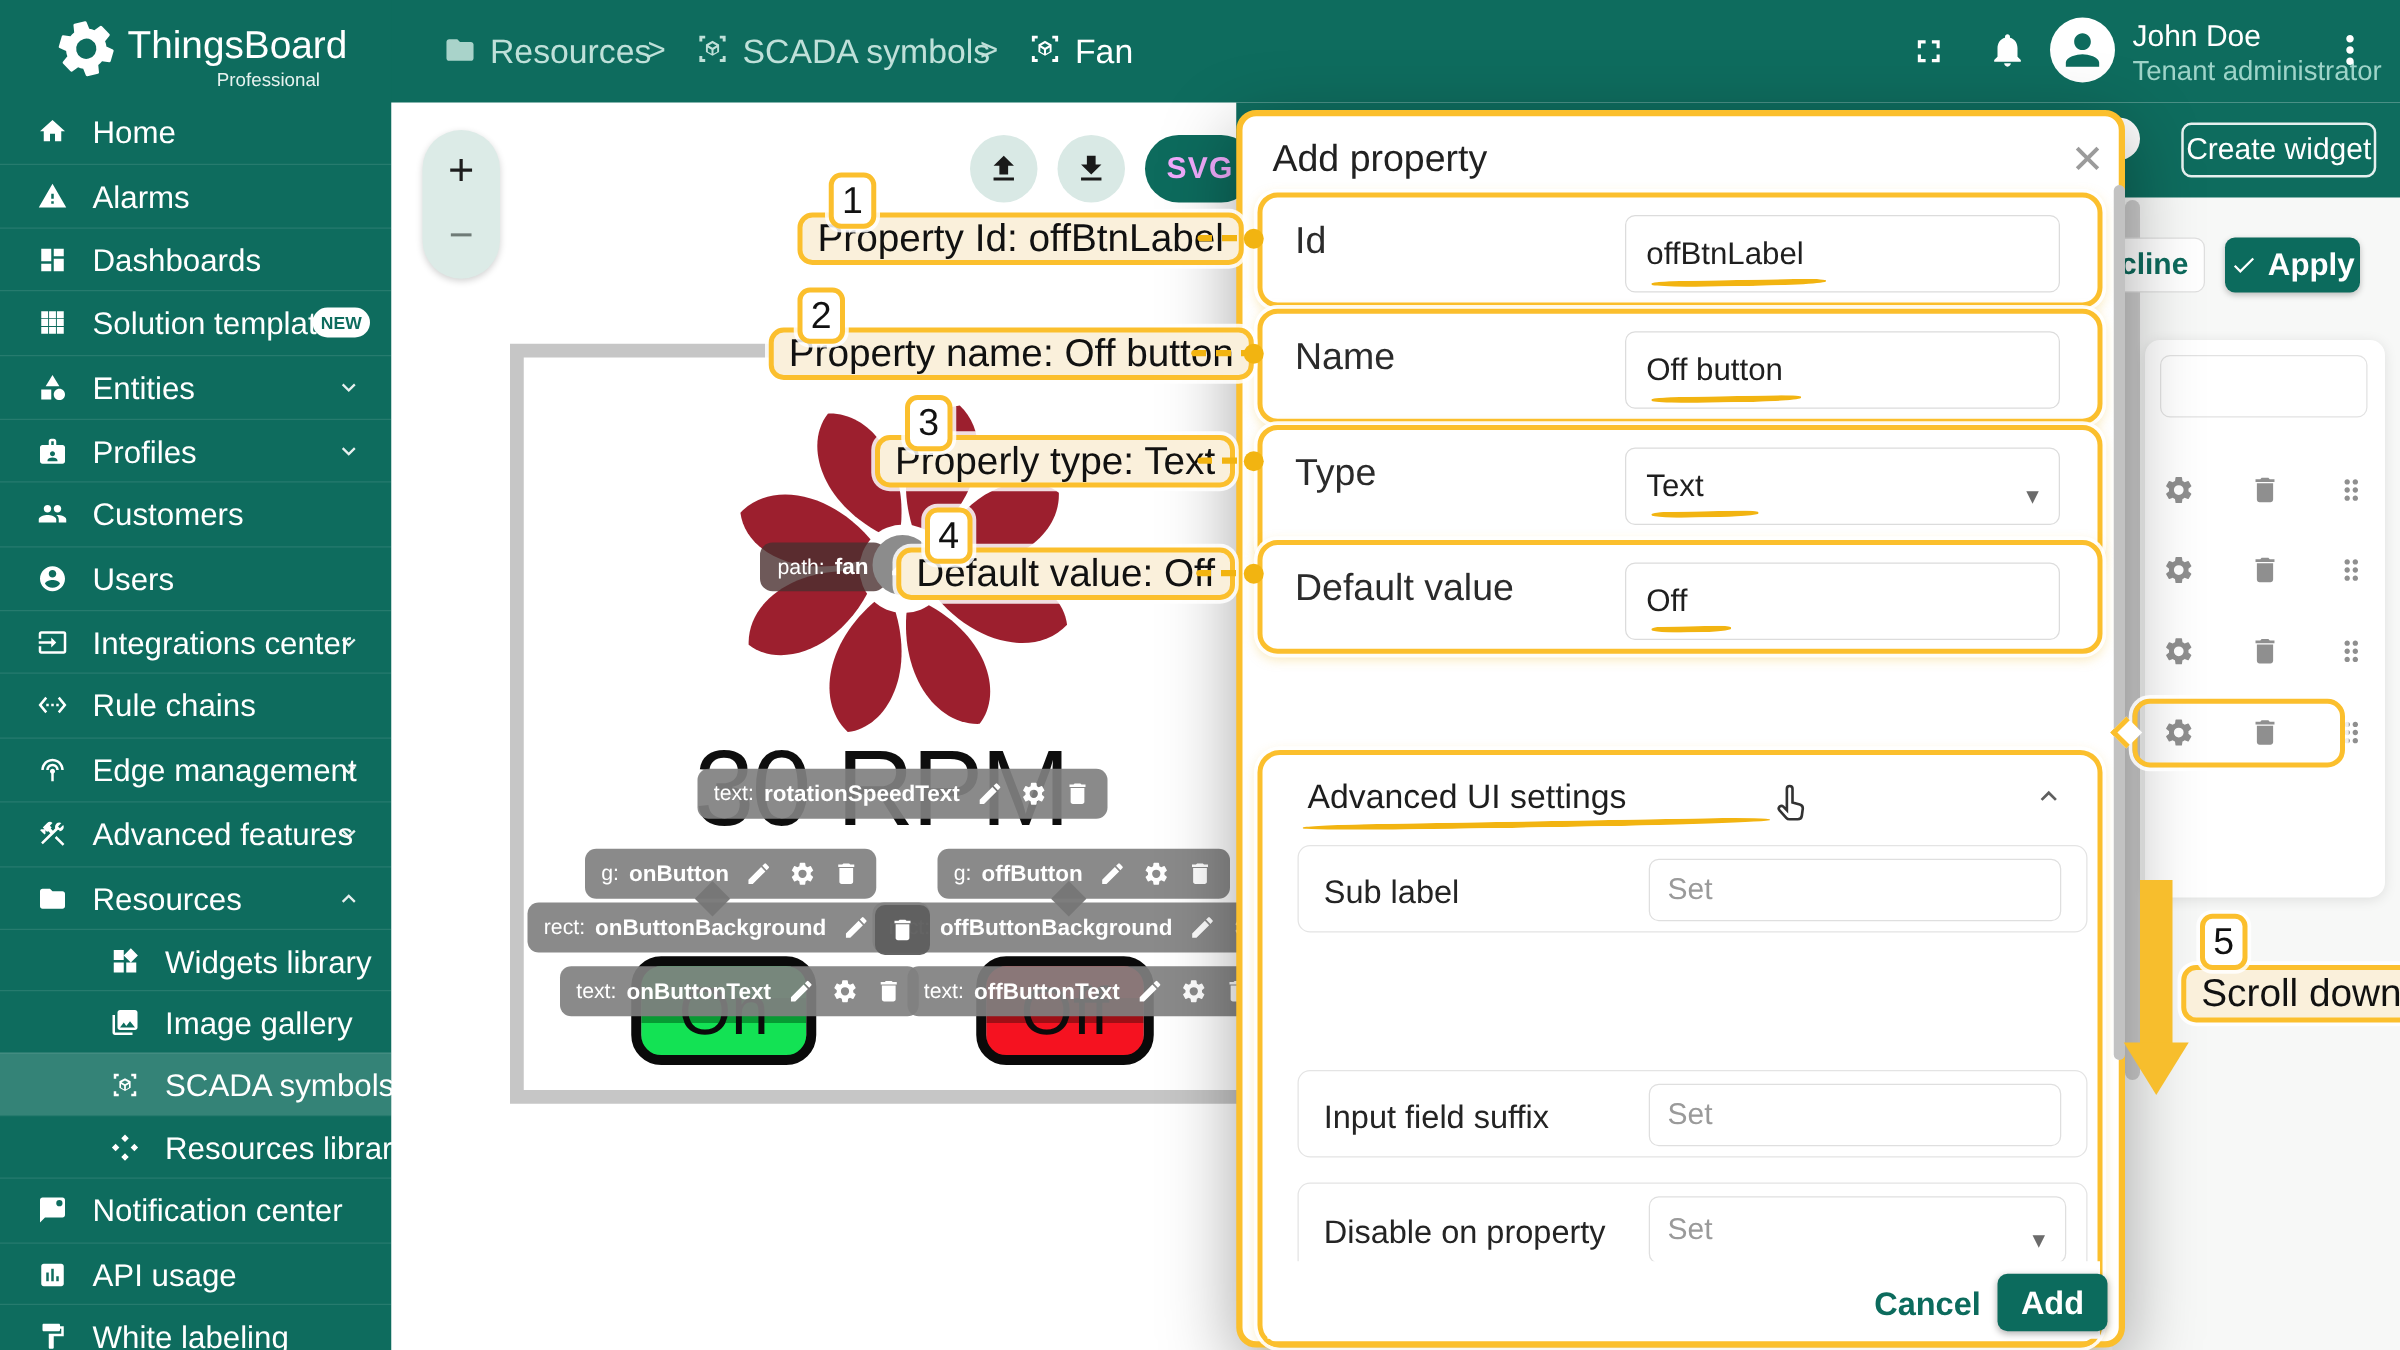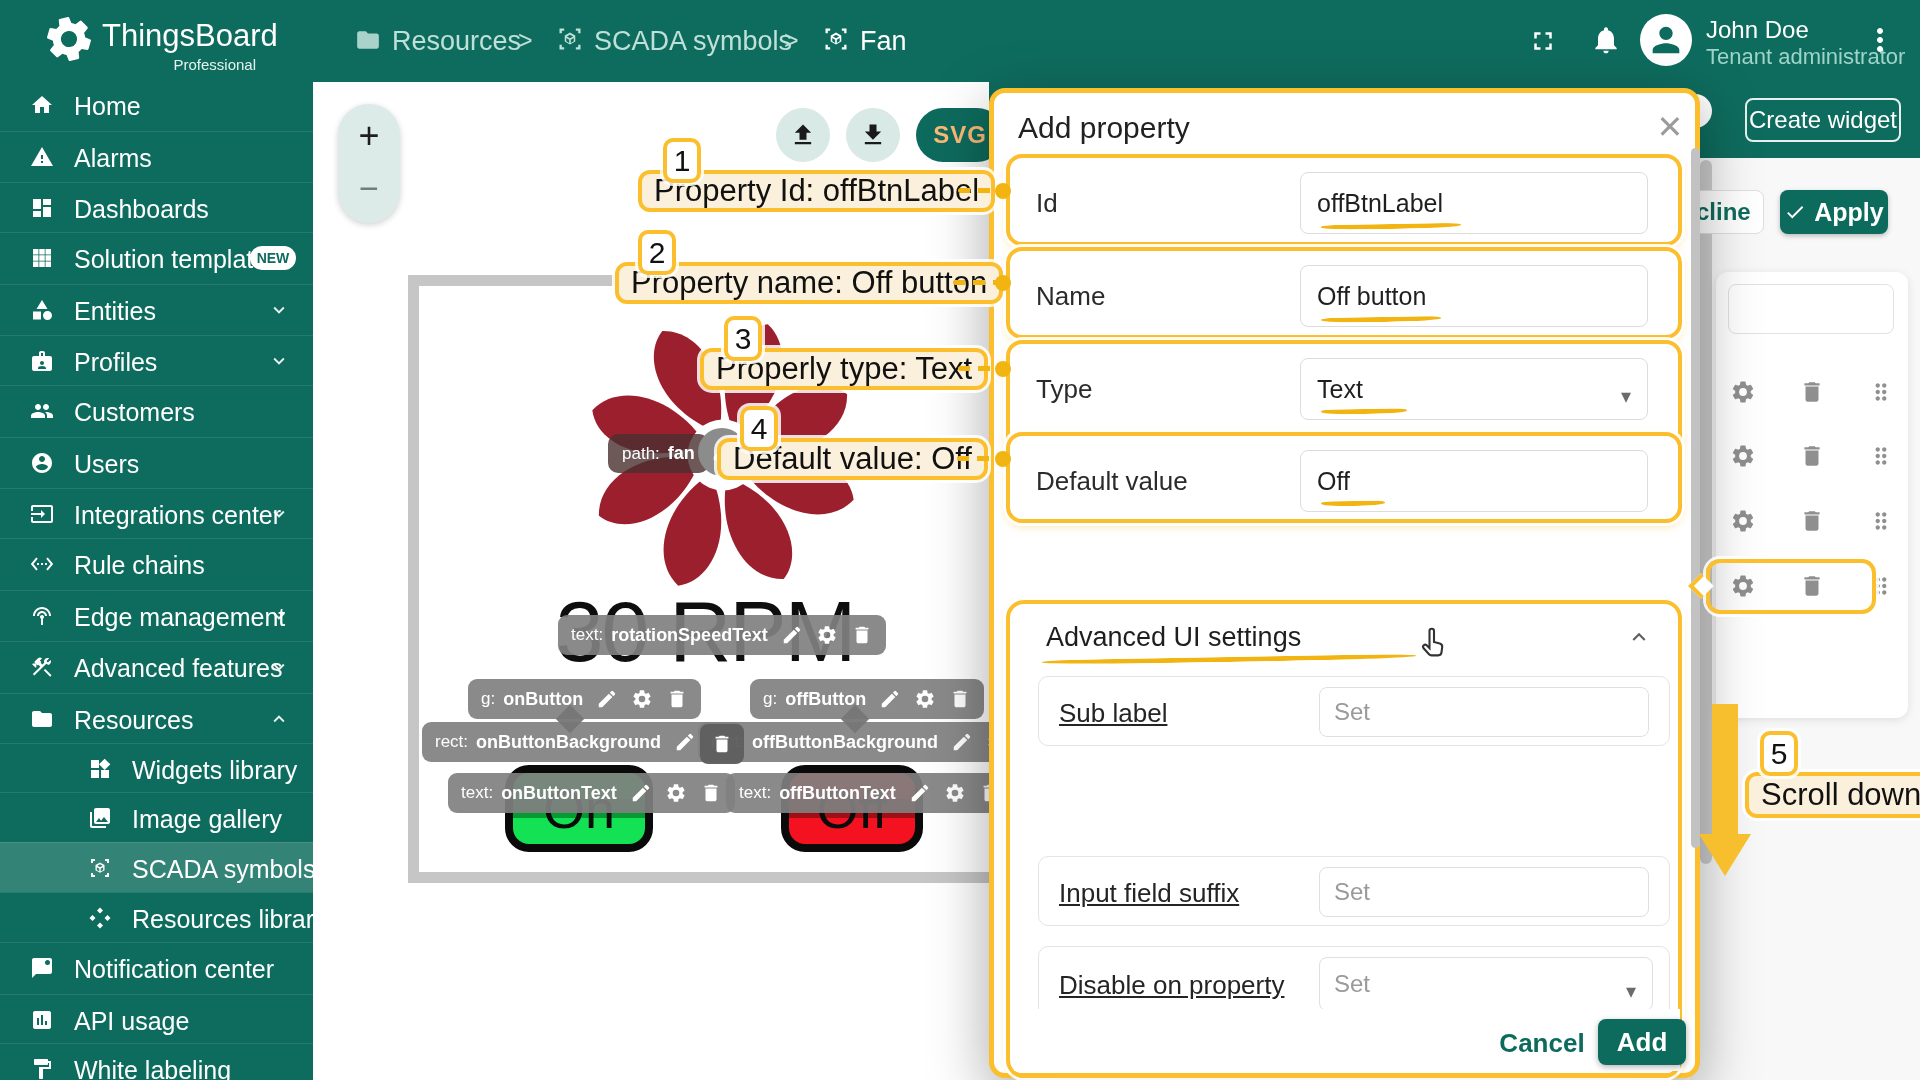"SVG" #svg-pill { color: #fdba74 -> #f0abfc }
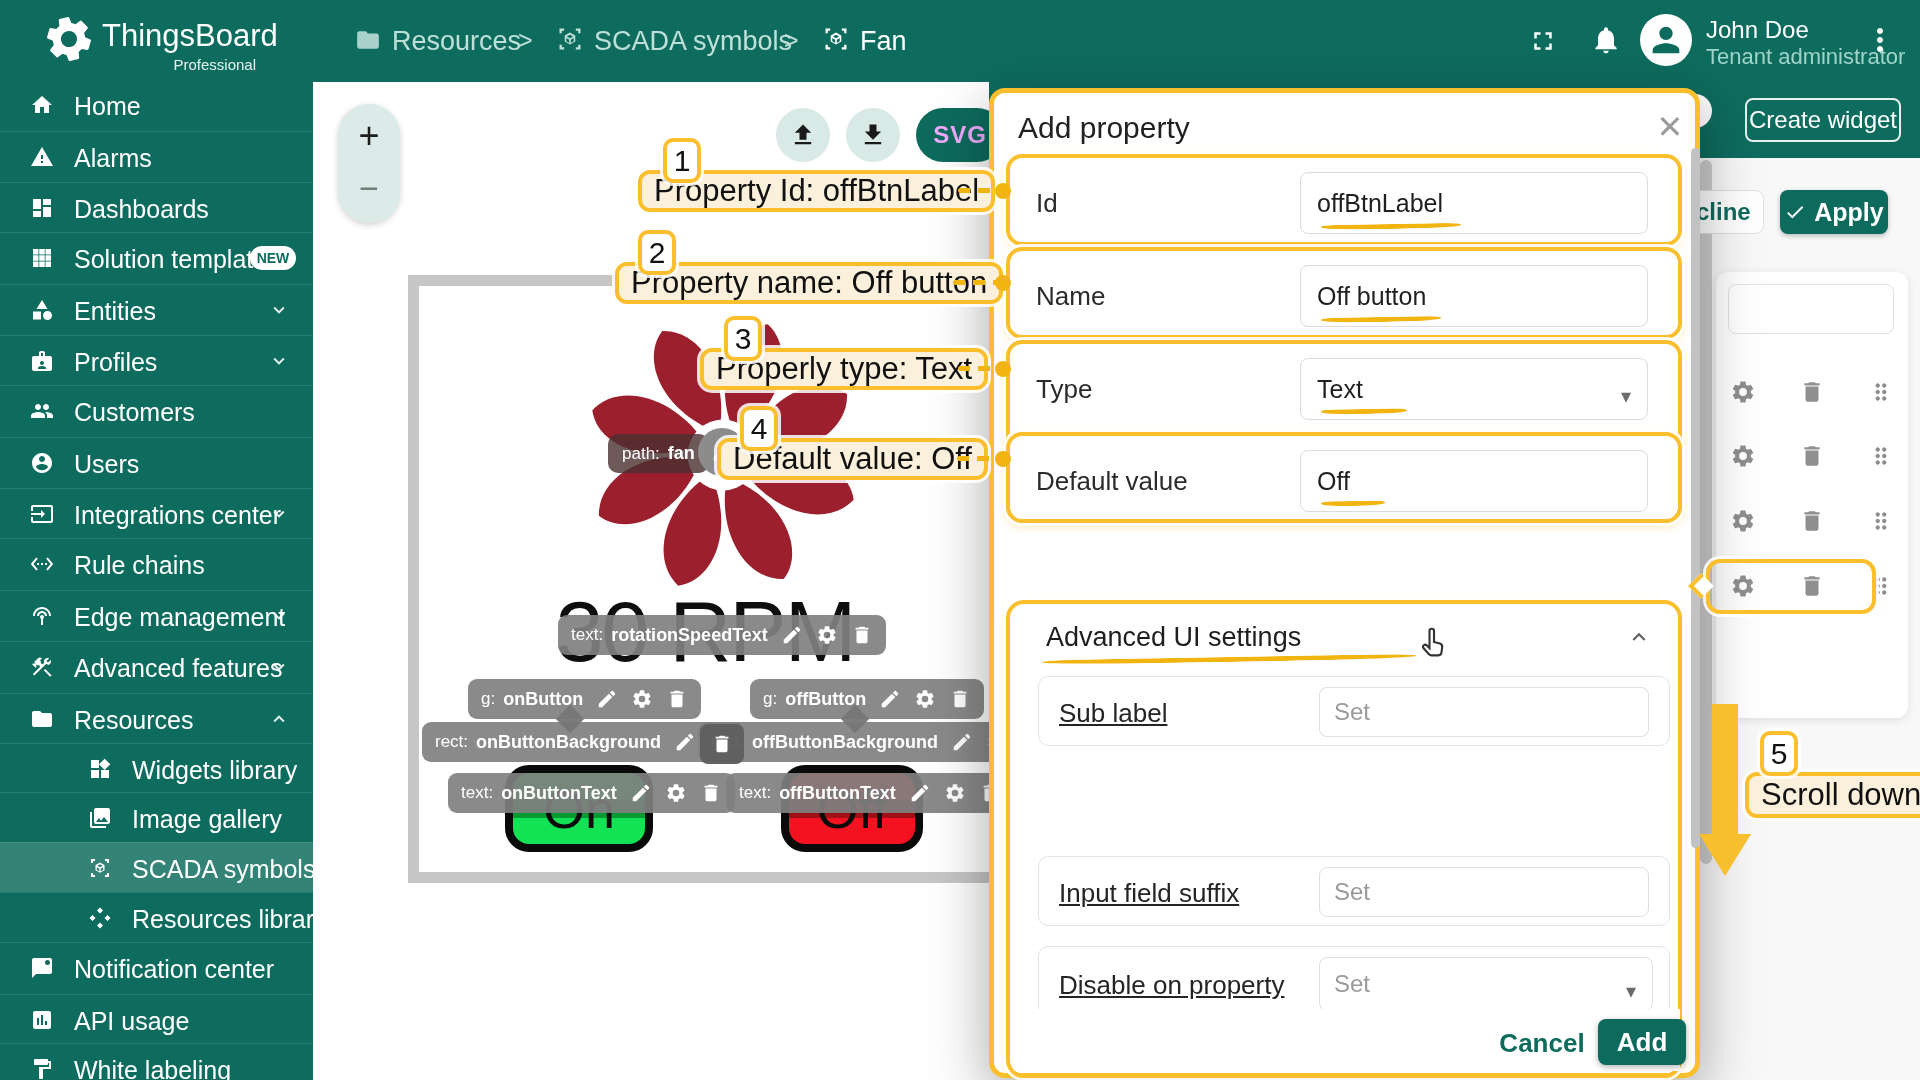"Id" .hl-row .flab { font-size: 26px -> 30px; top: 30px -> 18px }
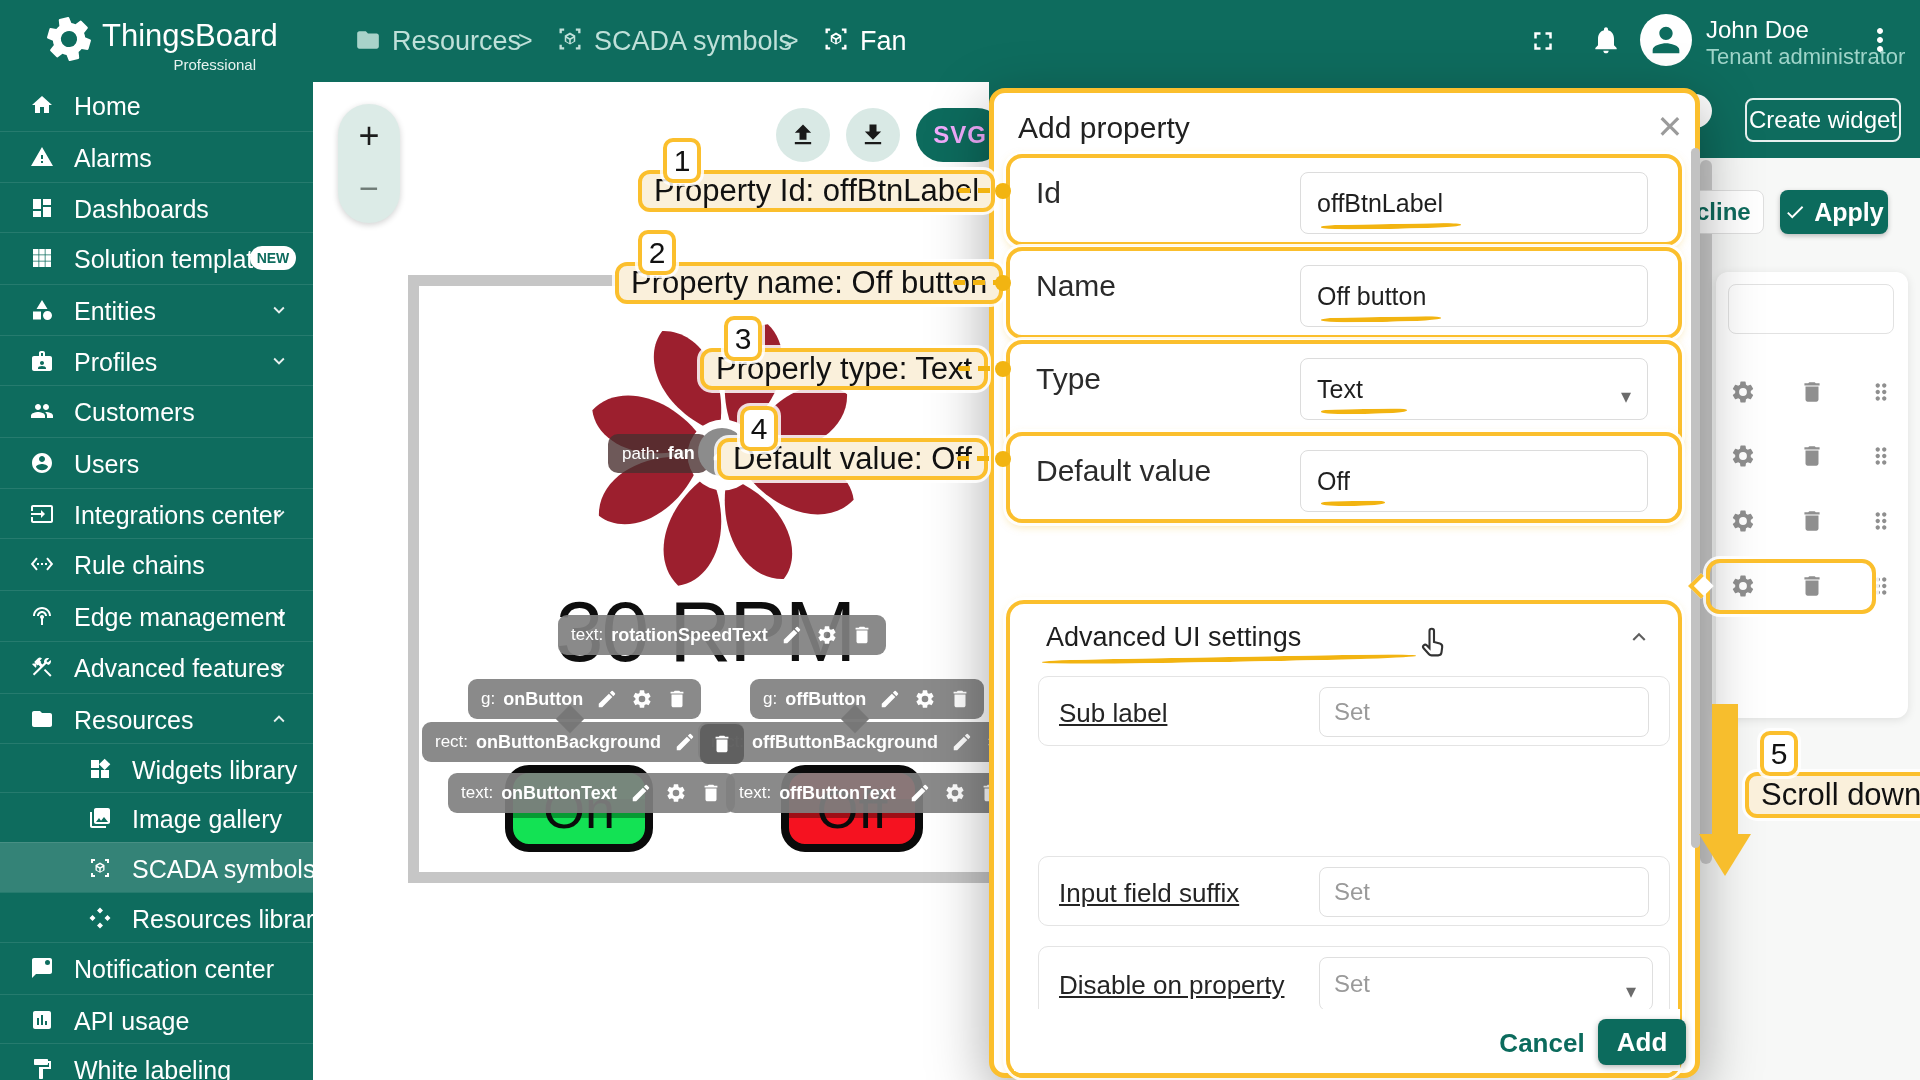"Sub label" .acard-label { text-decoration: underline -> none }
